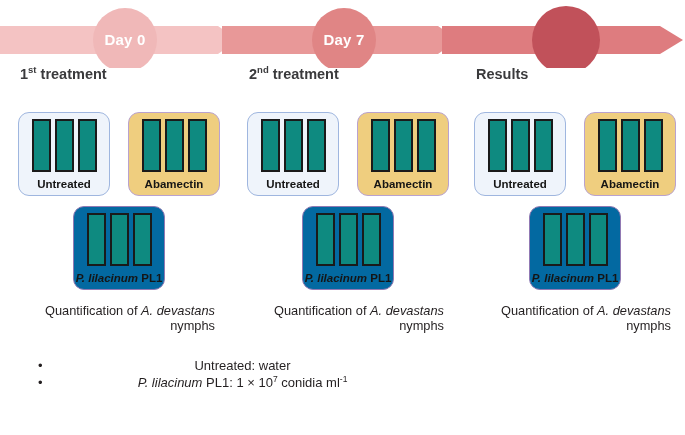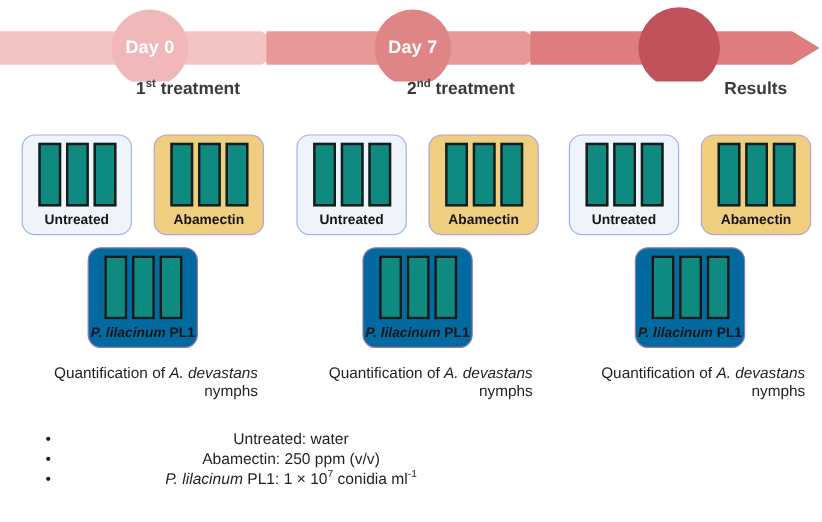"1st treatment" .col-header { text-align: right -> left }
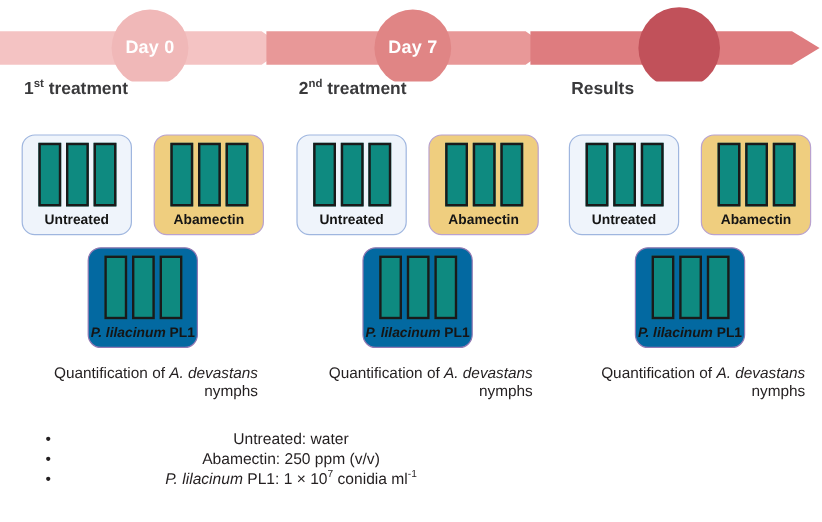"Abamectin: 250 ppm (v/v)" li { html: <li>Abamectin: 250 ppm (v/v)</li> -> none }
